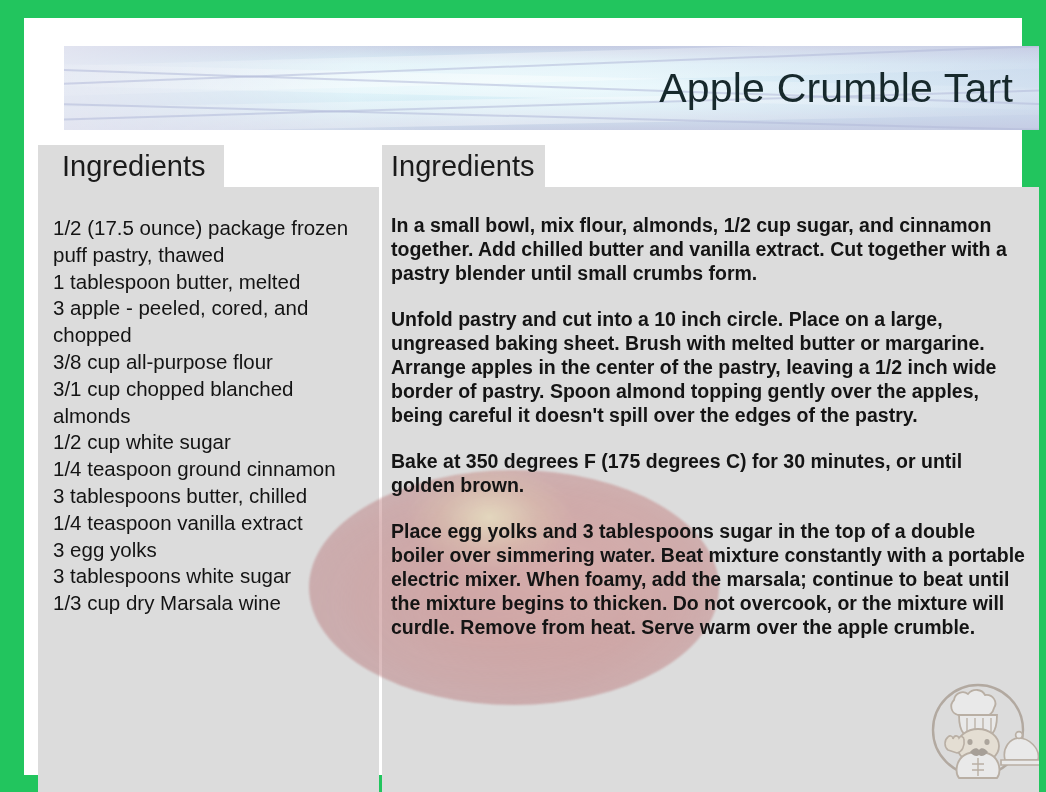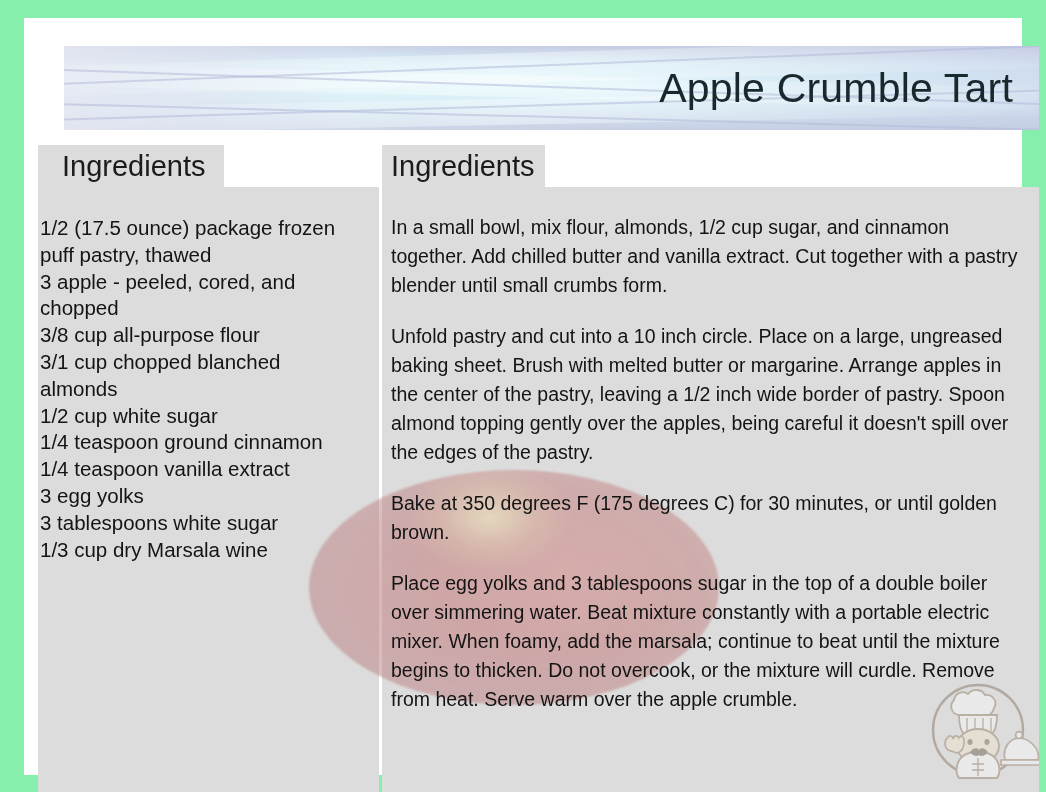"Apple Crumble Tart" #card-frame { background: #86efac -> #22c55e }
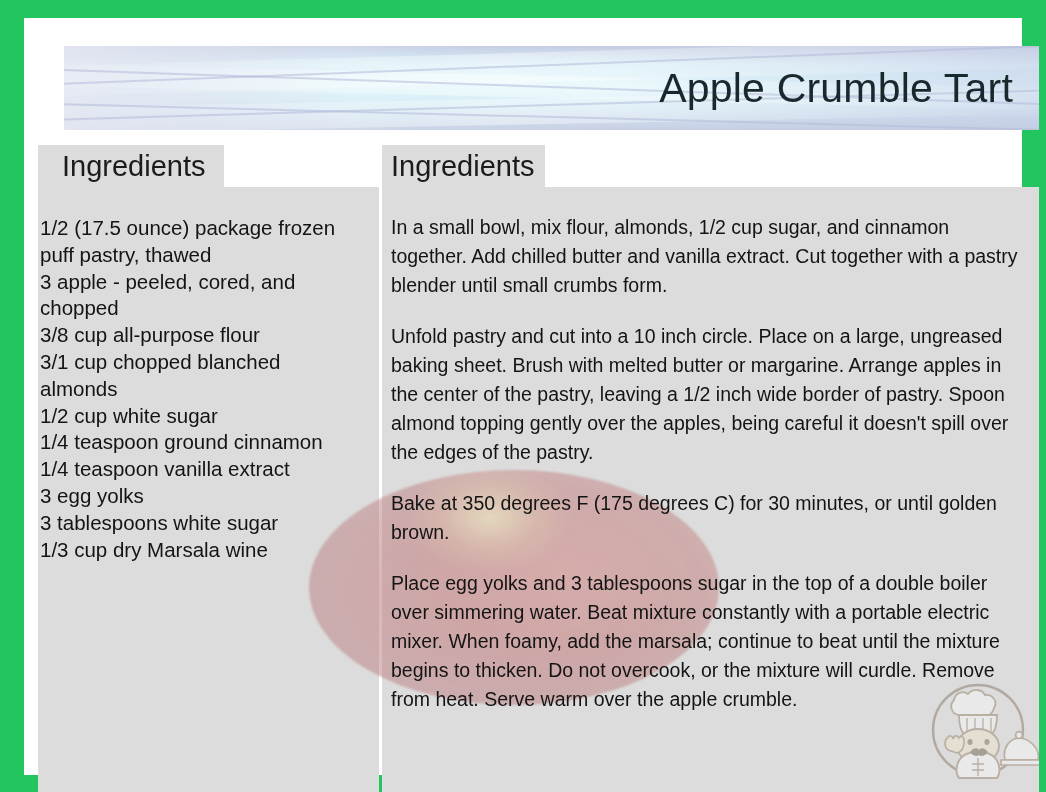"1/2 (17.5 ounce) package frozen" #ingredients-panel { padding: 28px 12px 0 2px -> 28px 12px 0 15px }
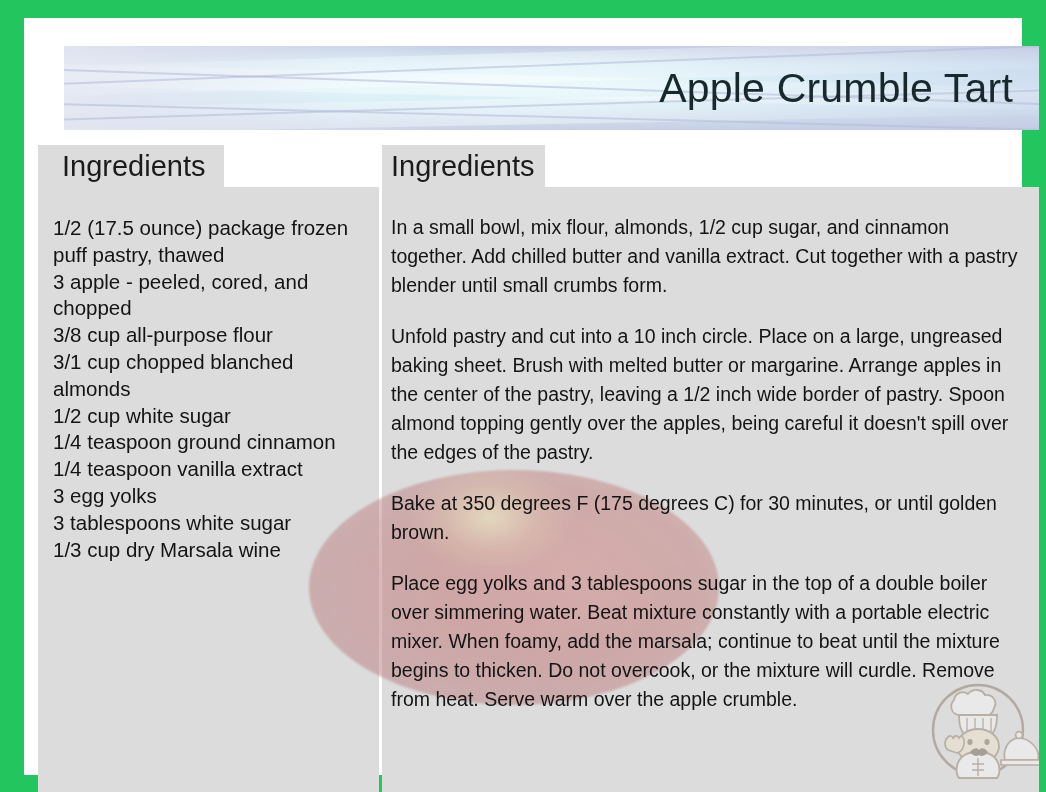"In a small bowl, mix" .direction-para { font-weight: none -> bold; line-height: 29px -> 24px }
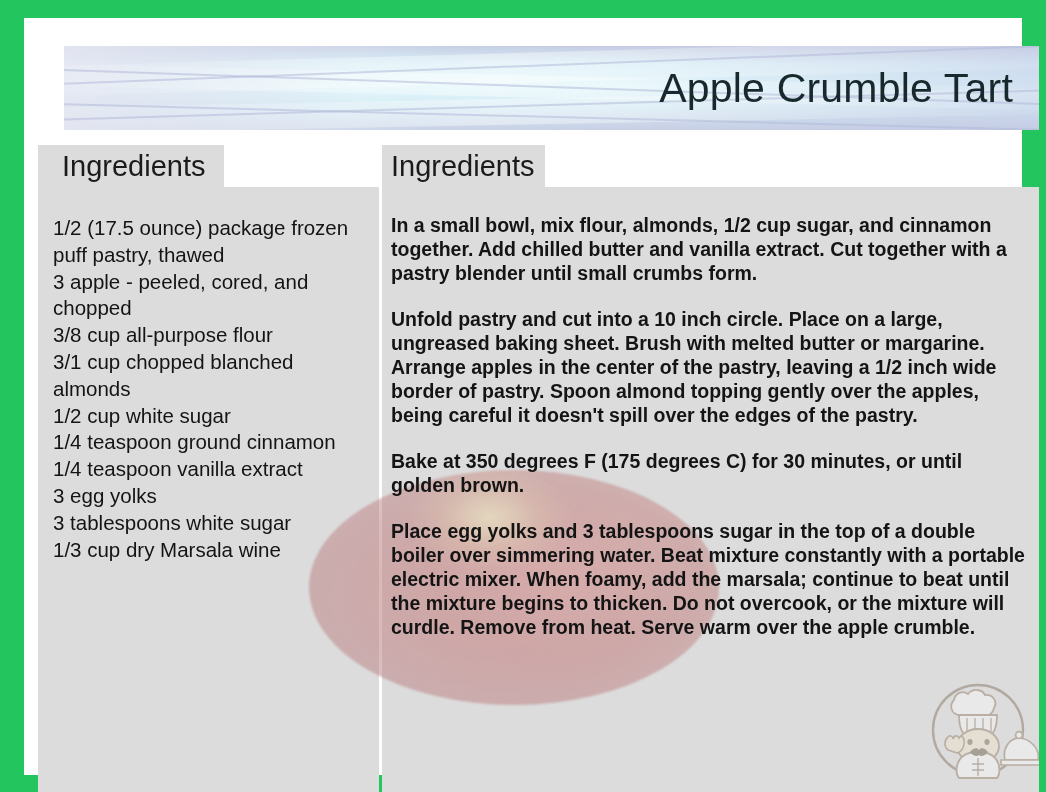"1 tablespoon butter, melted" div.ingredient-line { html: none -> <div>1 tablespoon butter, melted</div> }
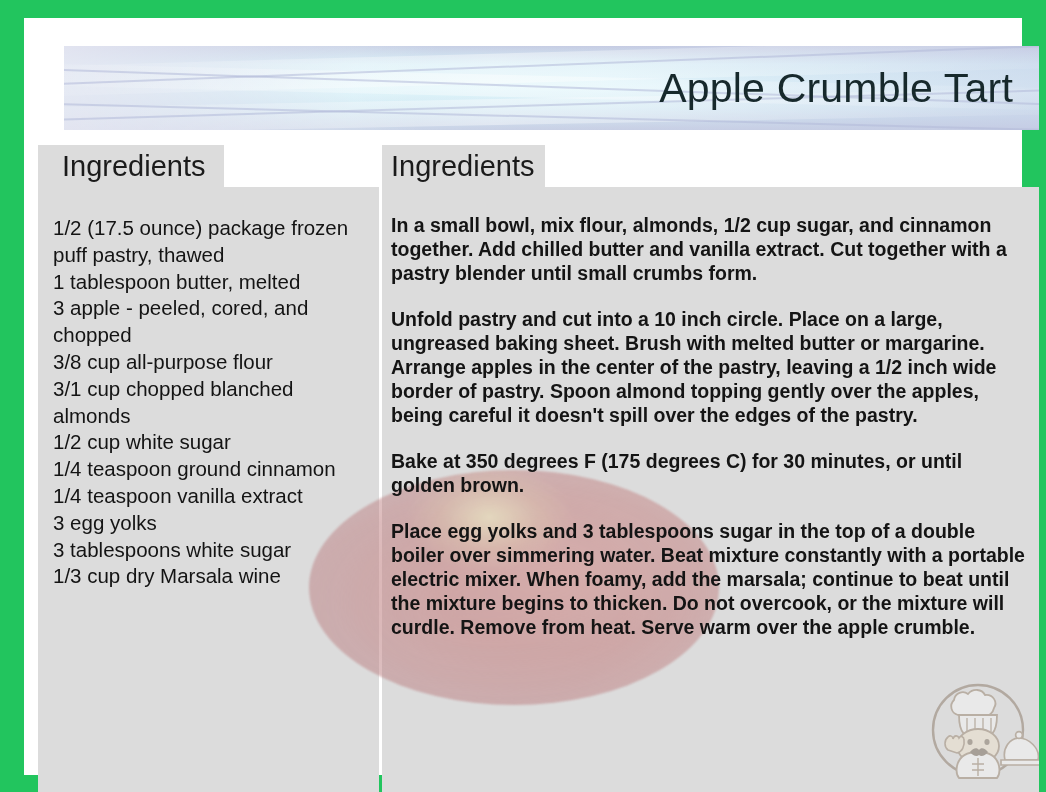"3 tablespoons butter, chilled" div.ingredient-line { html: none -> <div>3 tablespoons butter, chilled</div> }
